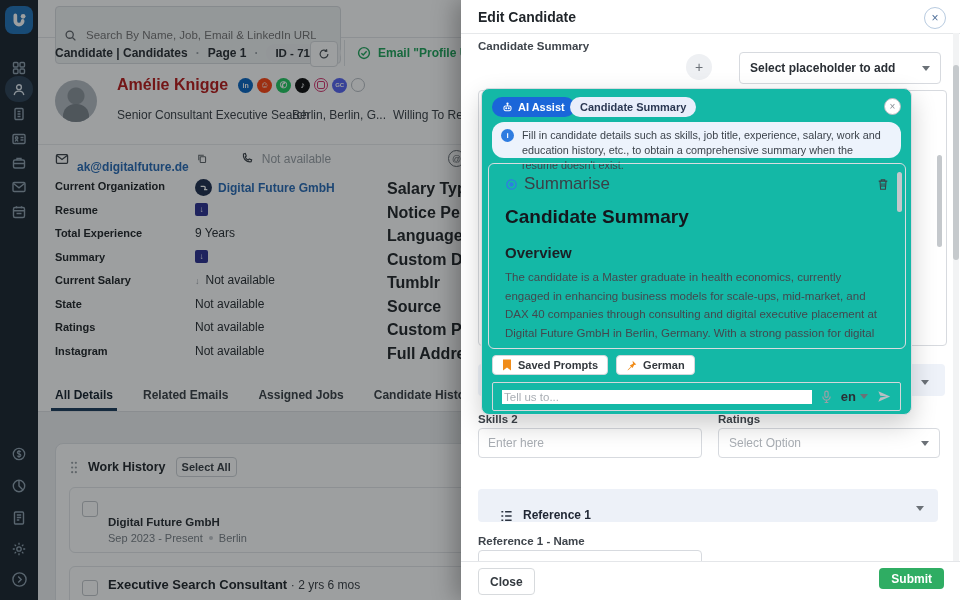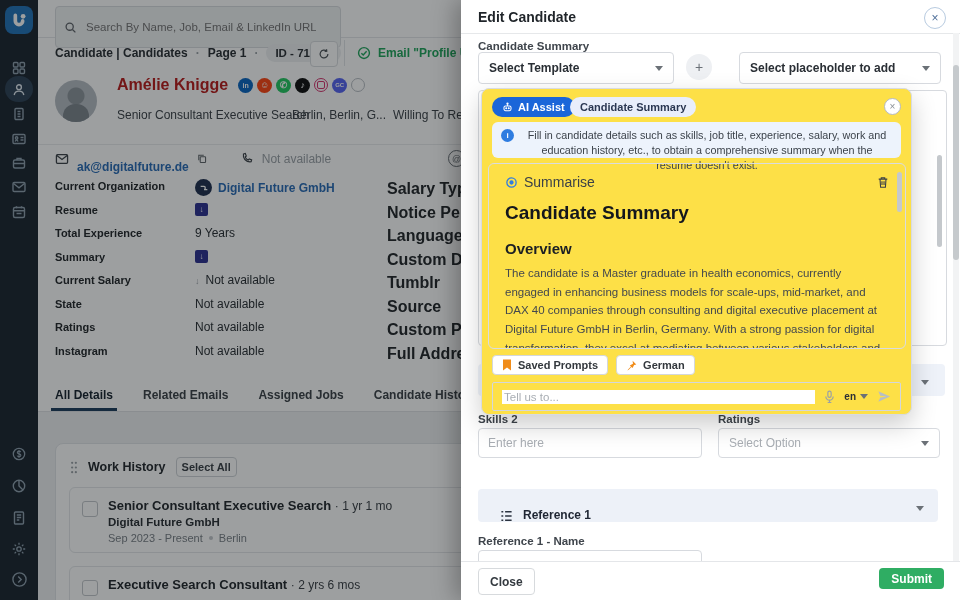"Search By Name, Job, Email" .search { padding: 8px 8px -> 16px 8px }
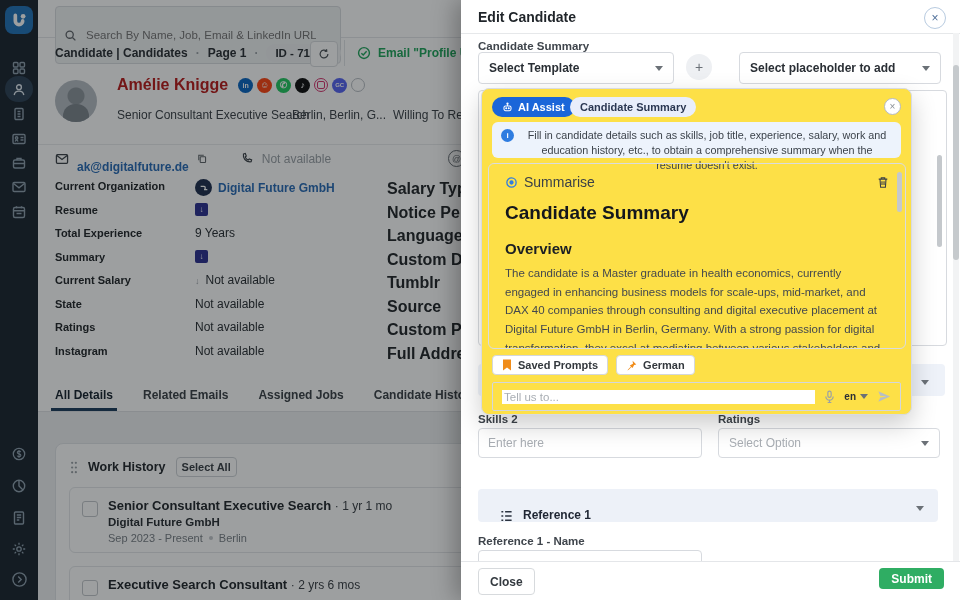"Select Template" div.sel { html: <div> <span>Select Template</span> <span></span> </div> -> none }
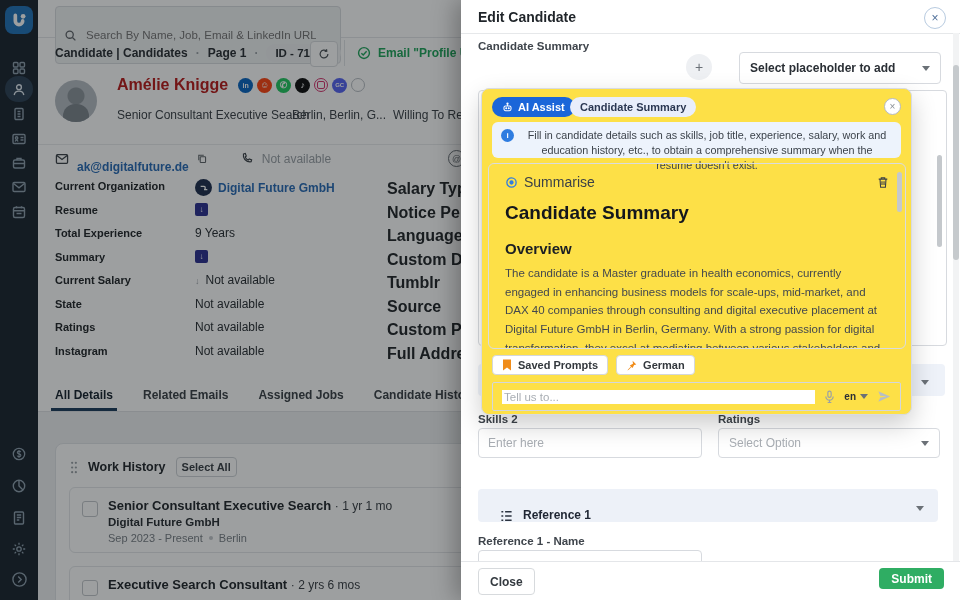"AI Assist" .popup { background: #fde047 -> #14b8a6 }
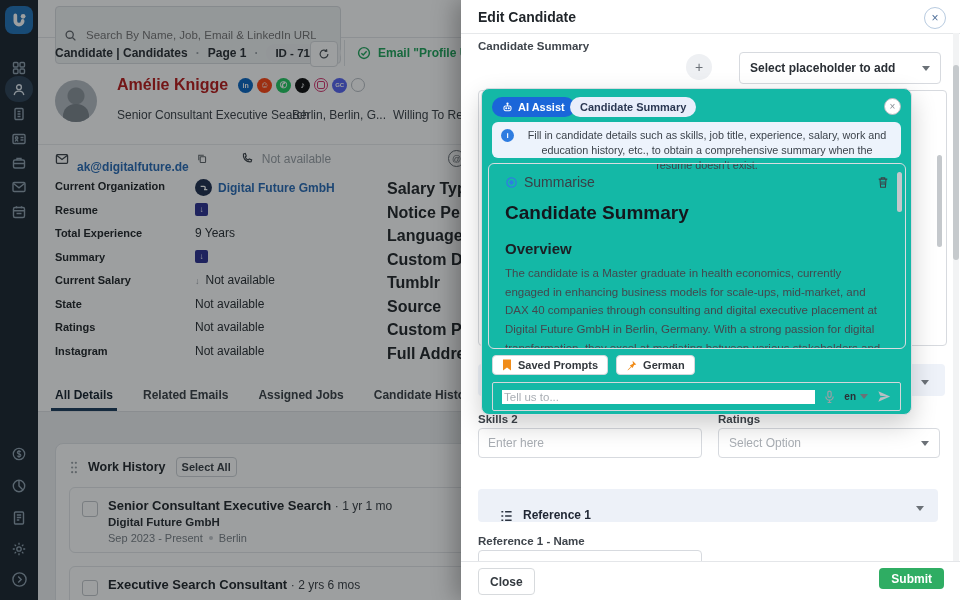"Fill in candidate details such" .banner { border-radius: 6px -> 12px; text-align: center -> none }
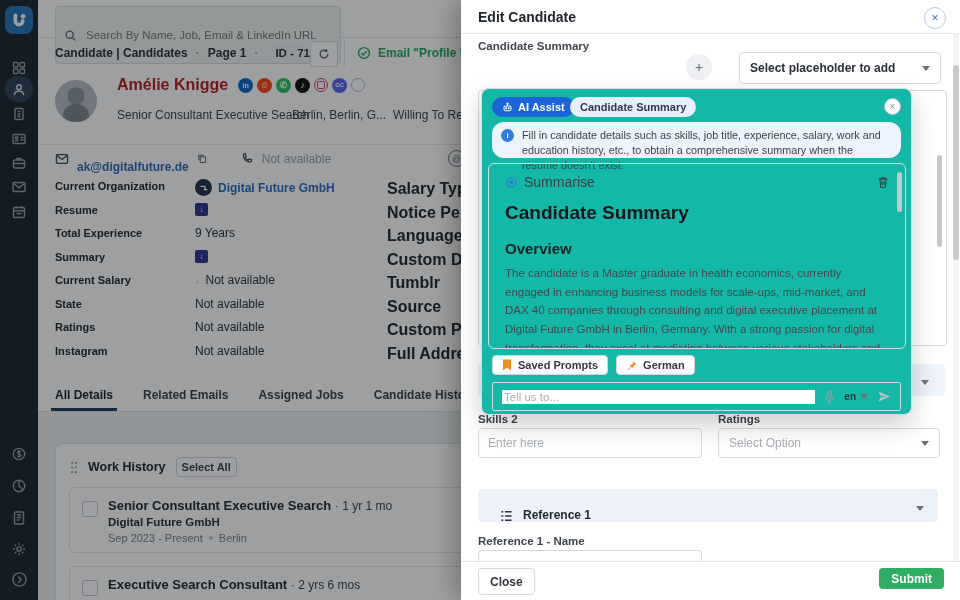"Summarise" .sumrow { font-size: 14px -> 17px }
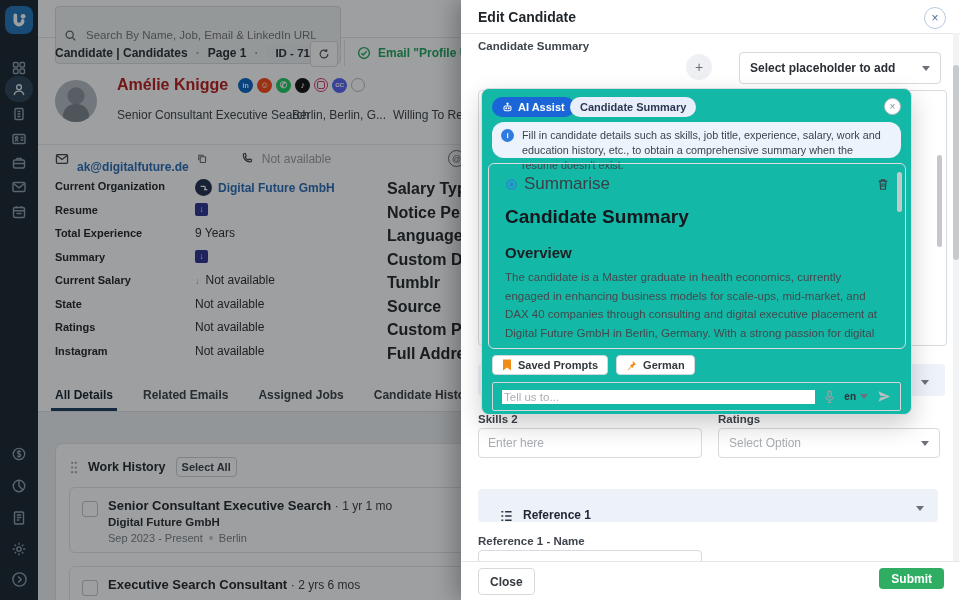"en" .lang { font-size: 10px -> 13px }
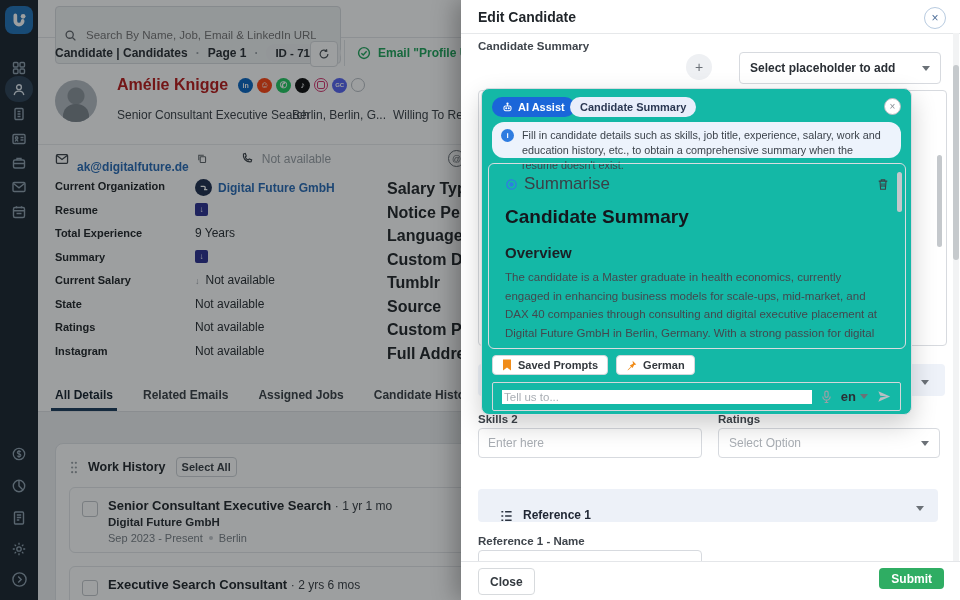"Senior Consultant Executive Search ·" span.wline1 { html: <span><span>Senior Consultant Executive Search</span> <span>· 1 yr 1 mo</span></span> -> none }
